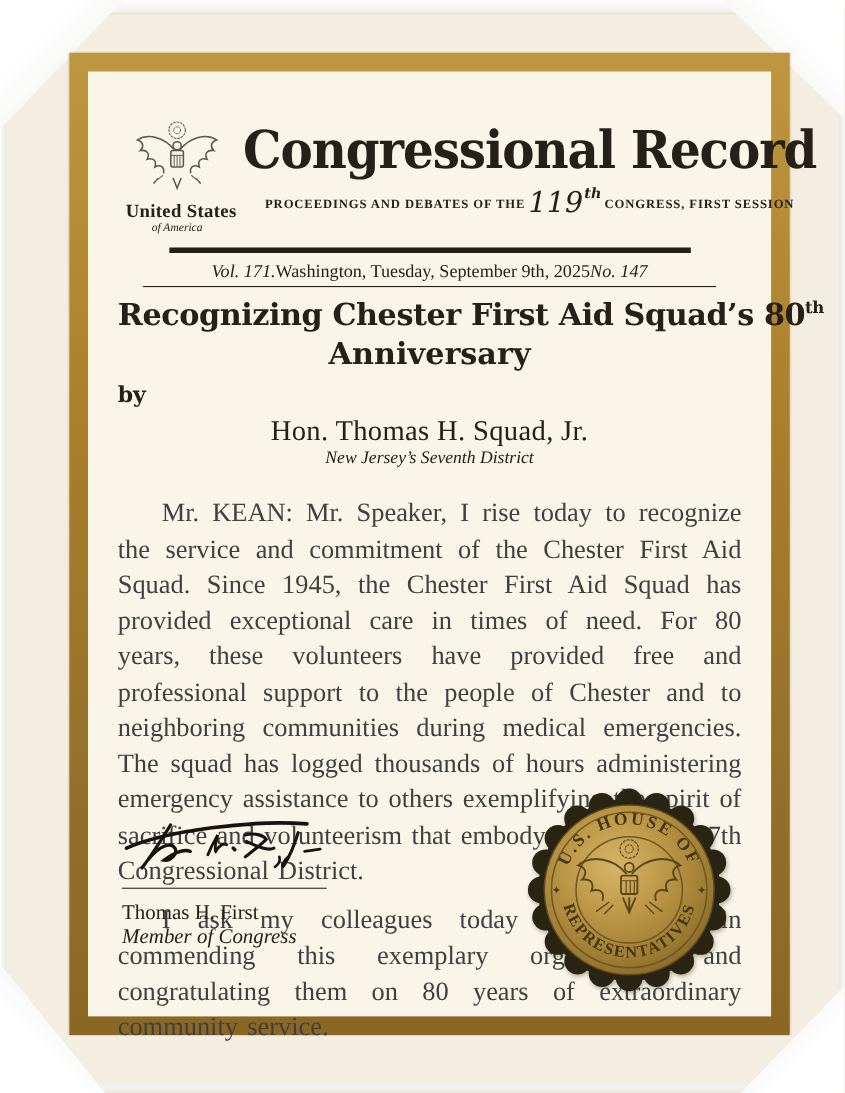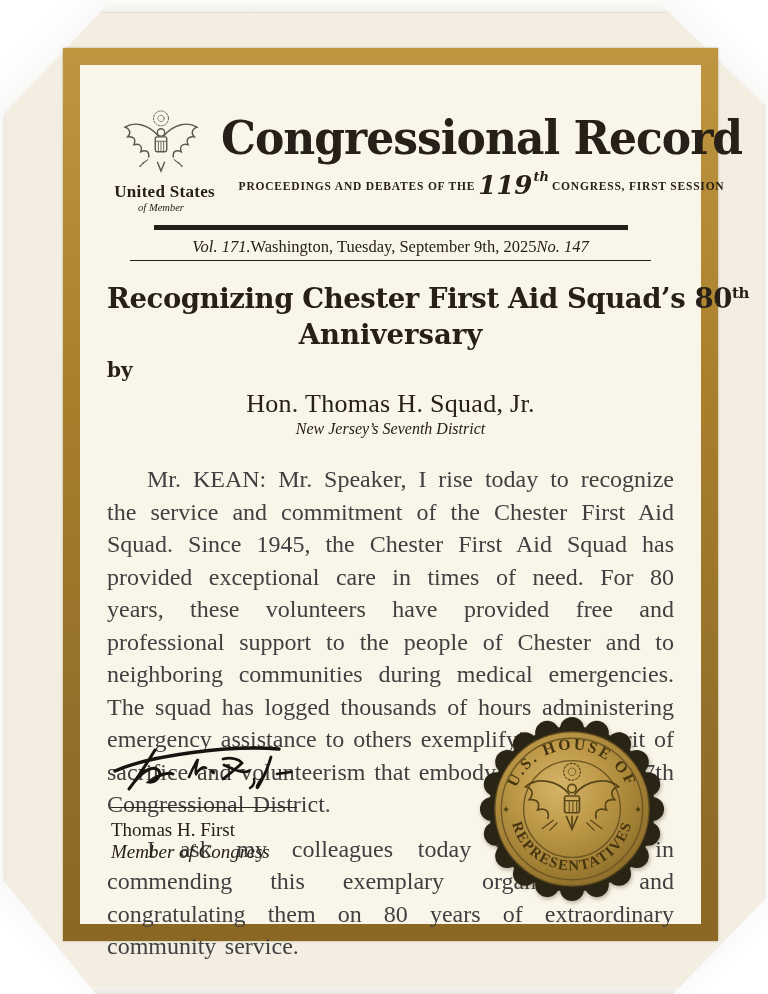"119" .congress-num { font-weight: bold -> normal }
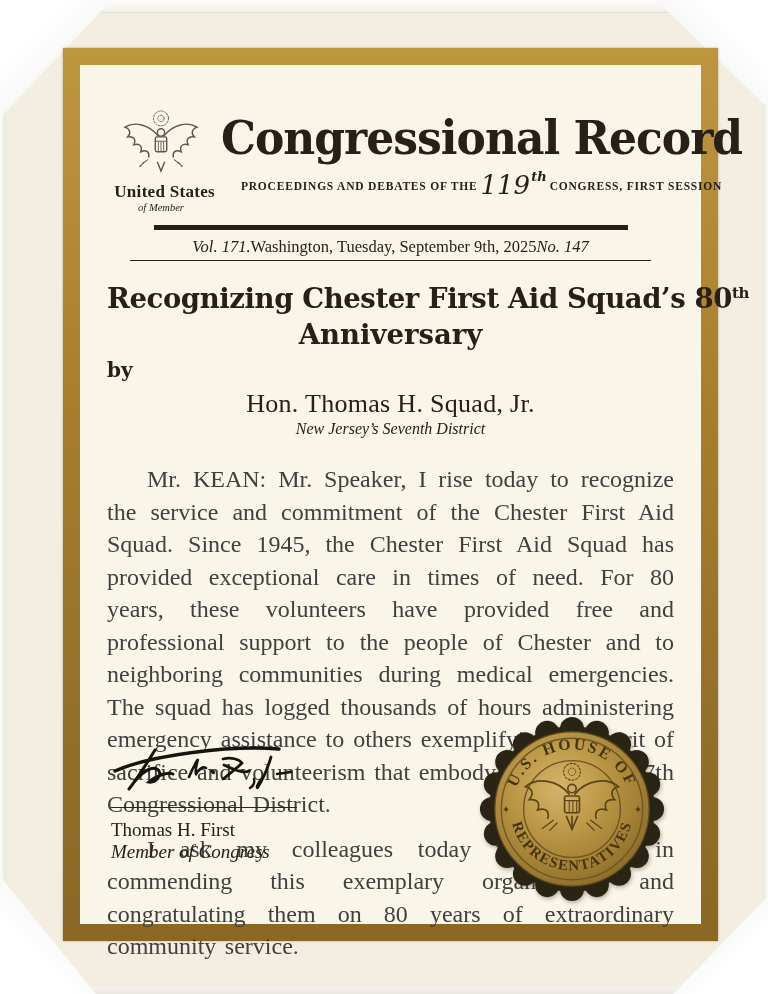"of Member" div.eagle-cap2 { text: Member -> America }
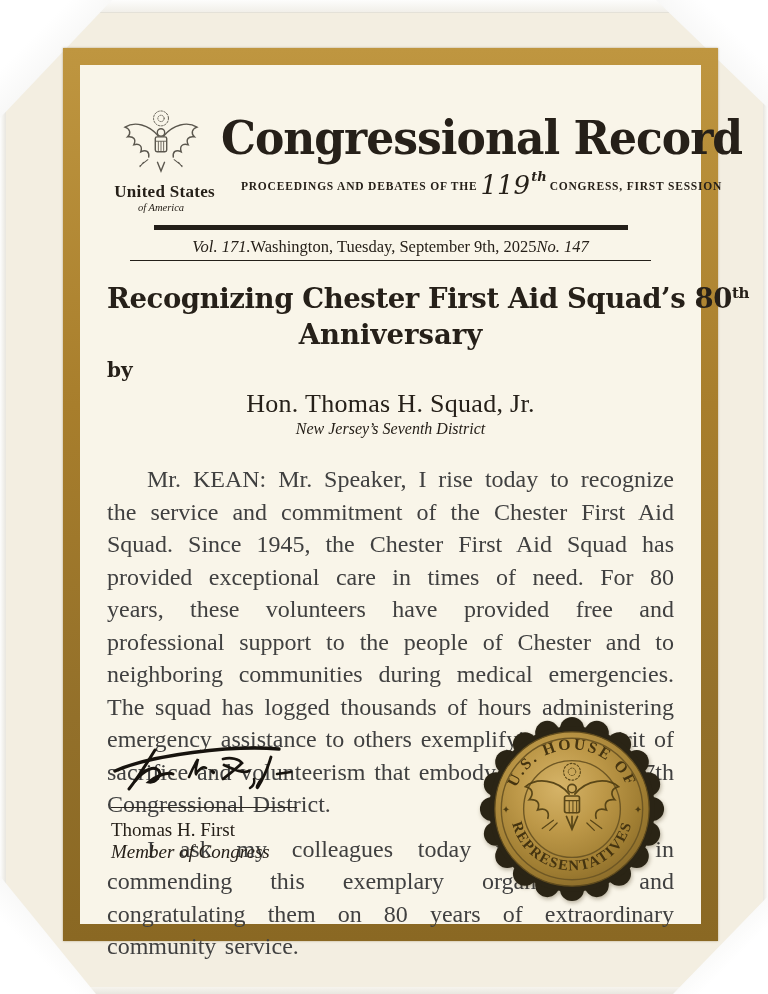"Recognizing Chester First Aid Squad’s" .rec-title { margin-top: 20px -> 8px }
